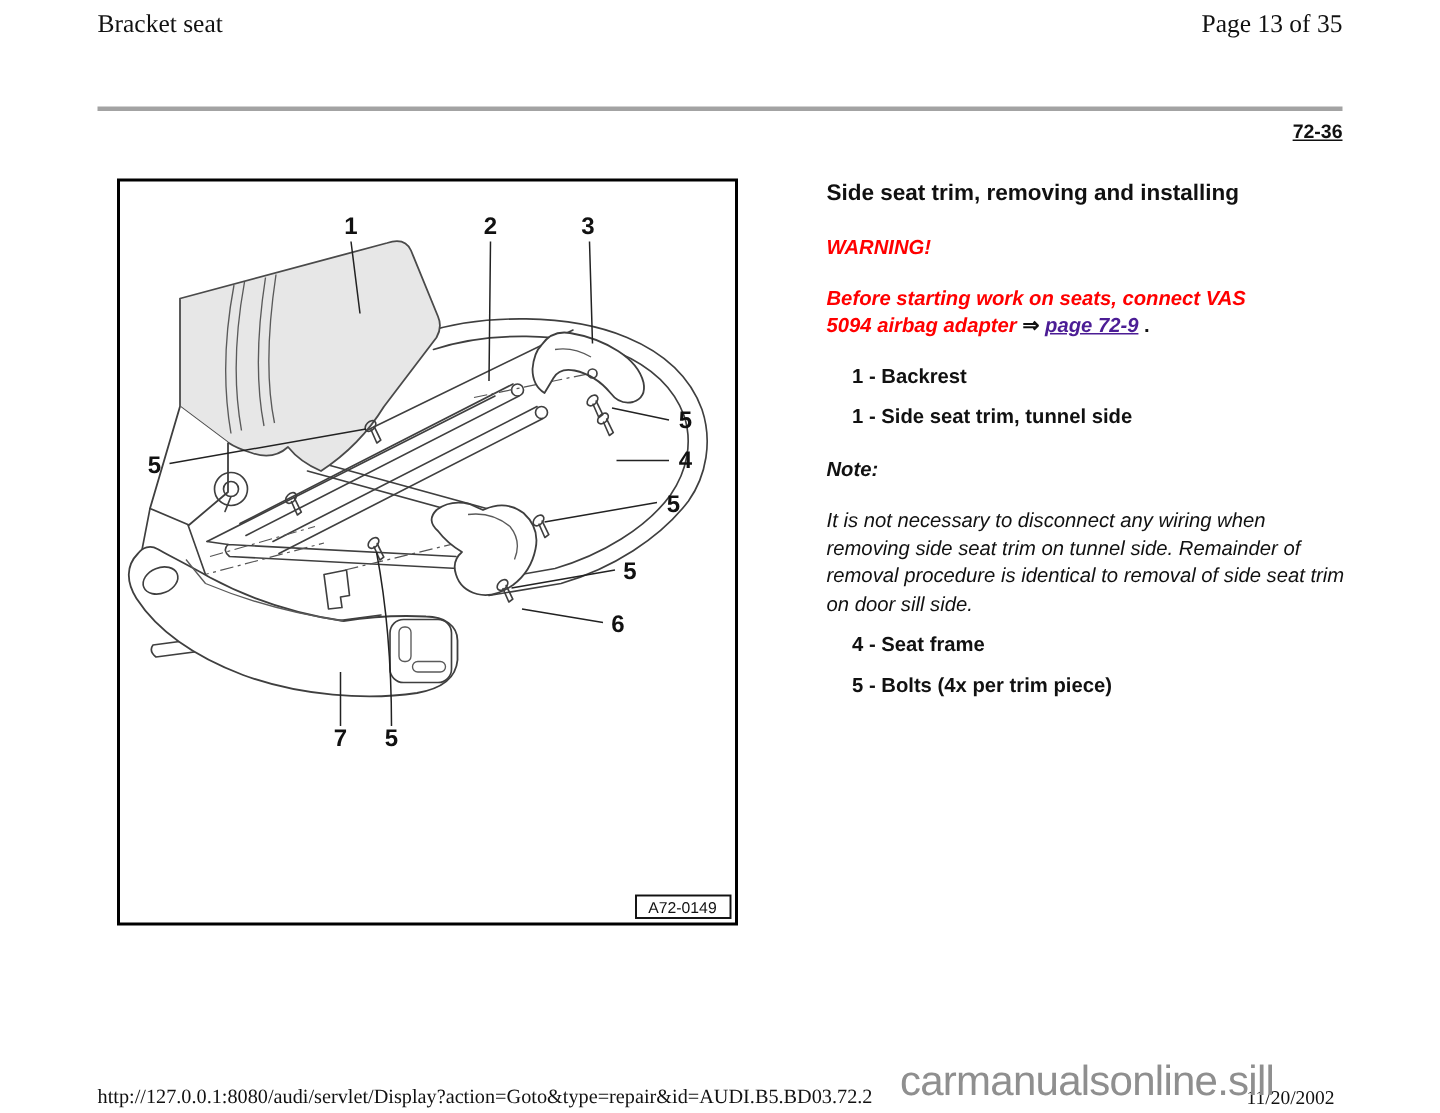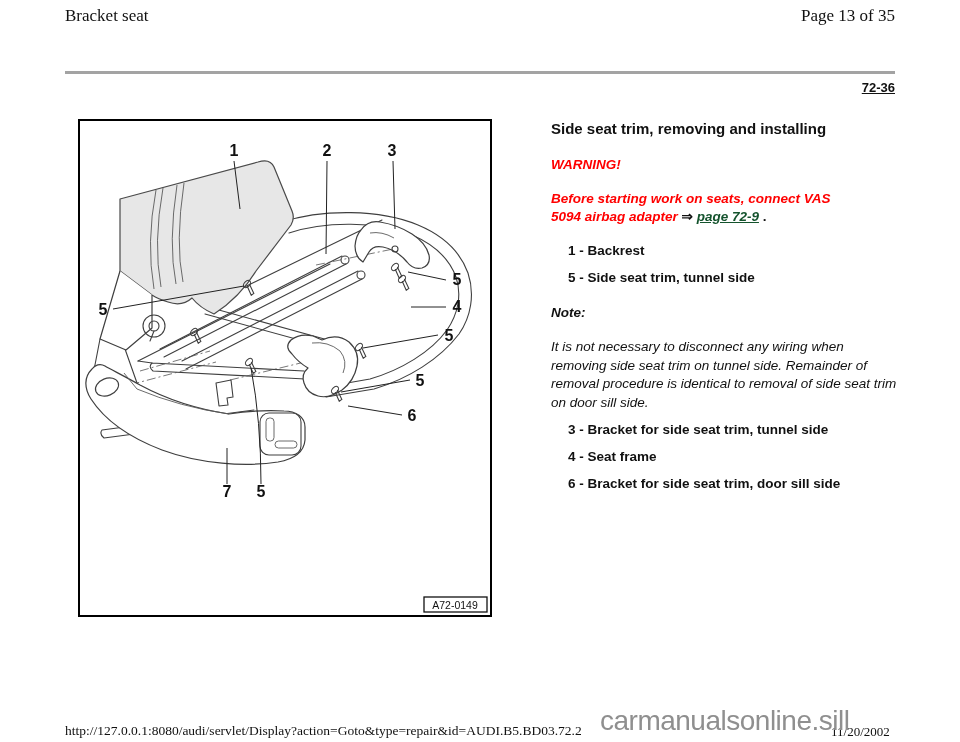"page 72-9" .page-link { color: #14532d -> #4c1d95 }
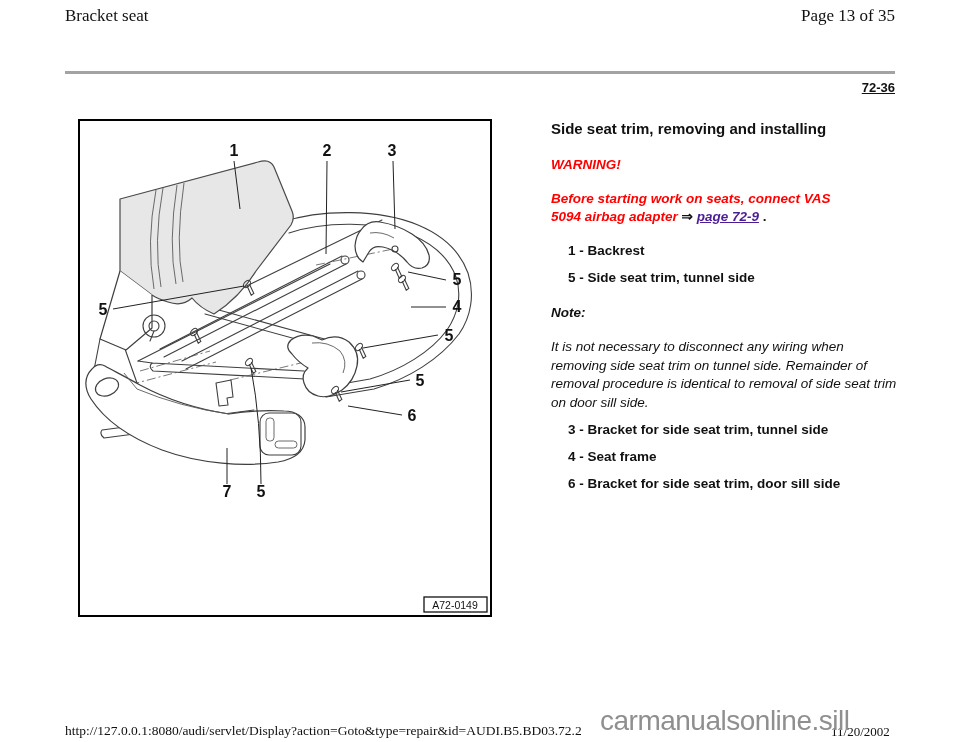"5 - Side seat trim," li { text: 5 -> 1 }
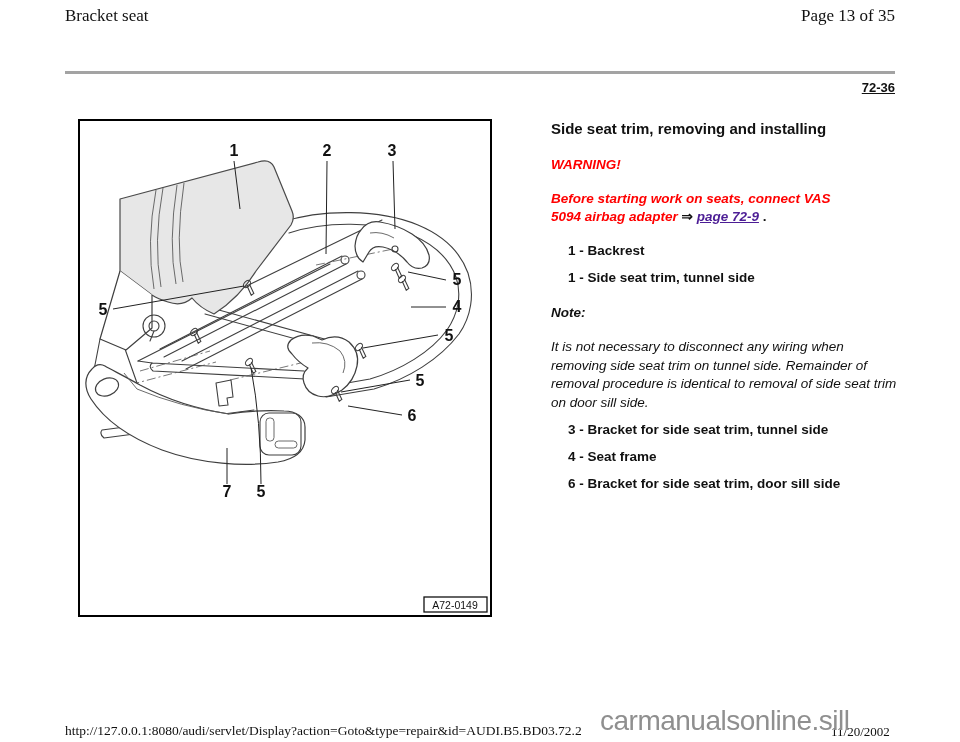"3 - Bracket for side" li { html: <li>3 - Bracket for side seat trim, tunnel side</li> -> none }
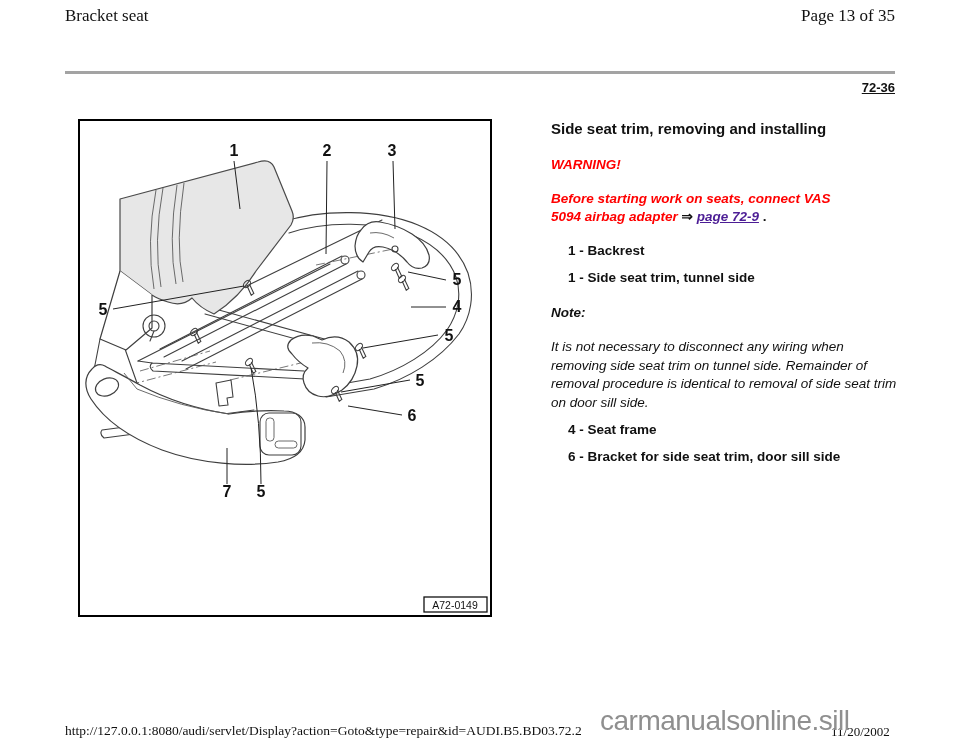"5 - Bolts (4x per" li { html: none -> <li>5 - Bolts (4x per trim piece)</li> }
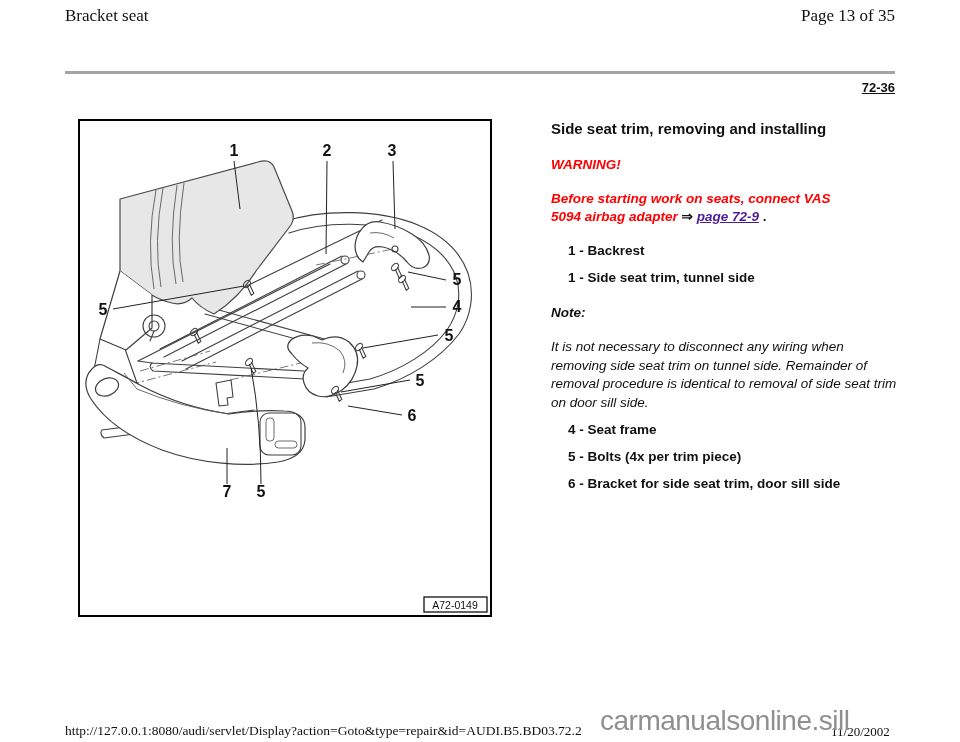"6 - Bracket for side" li { html: <li>6 - Bracket for side seat trim, door sill side</li> -> none }
